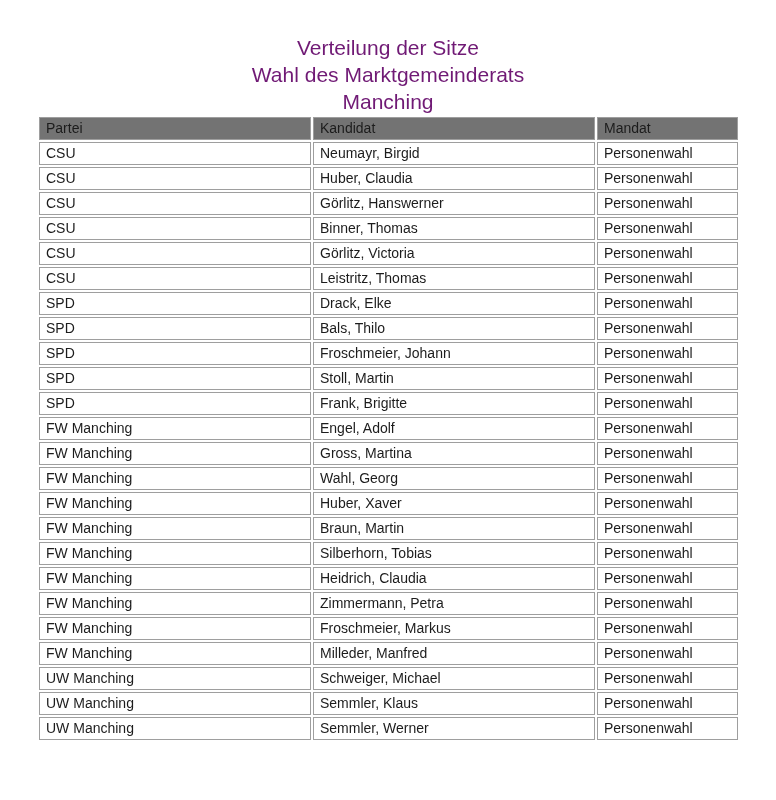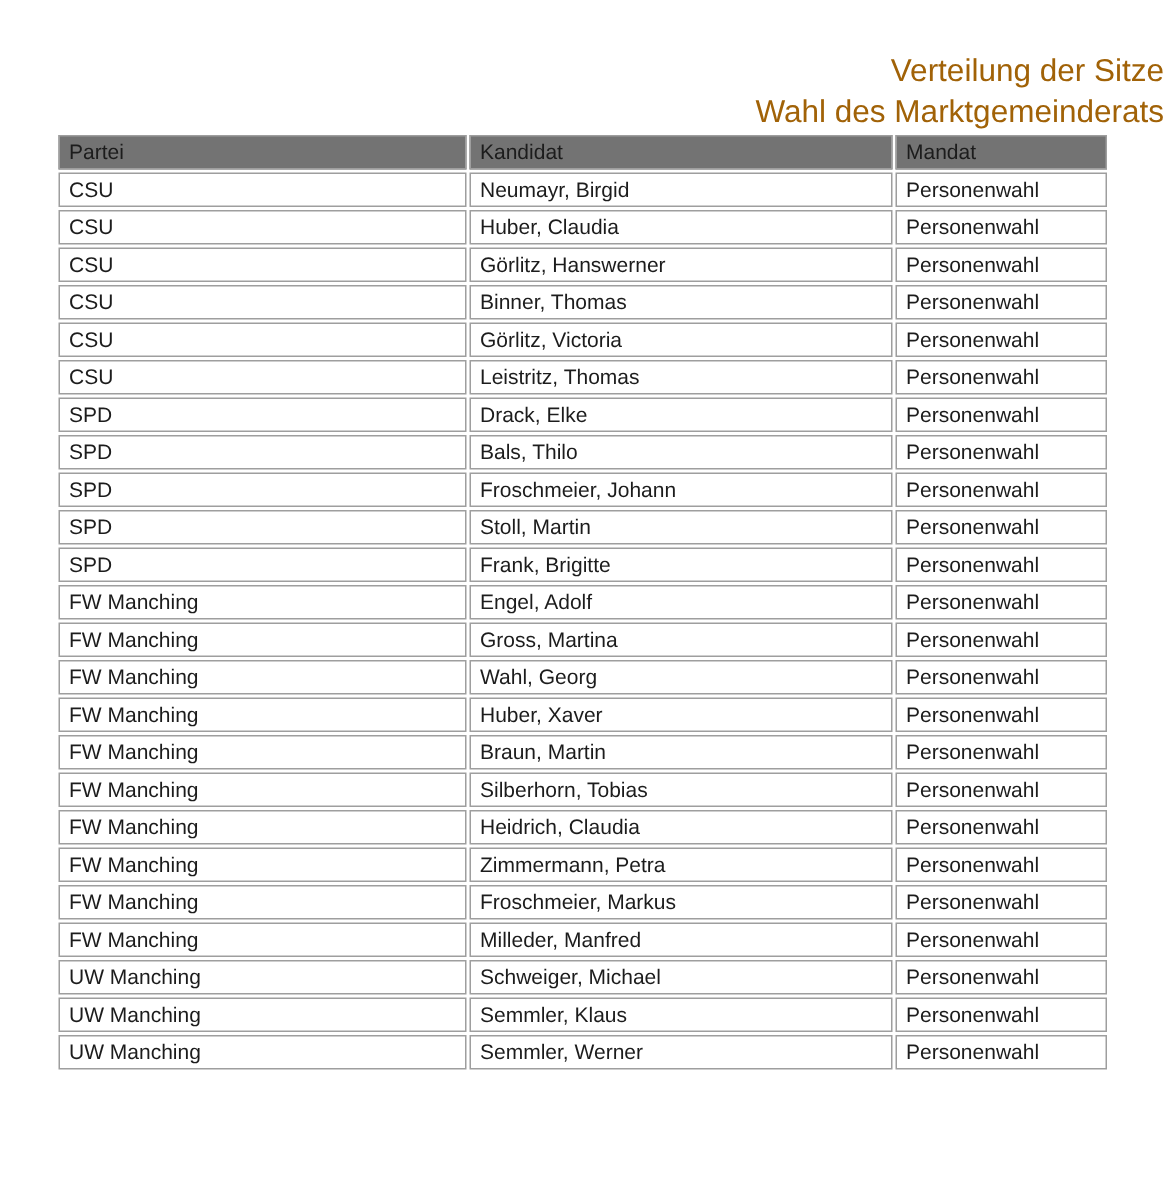"Verteilung der Sitze" .title-block { color: #a16207 -> #701a75; text-align: right -> center }
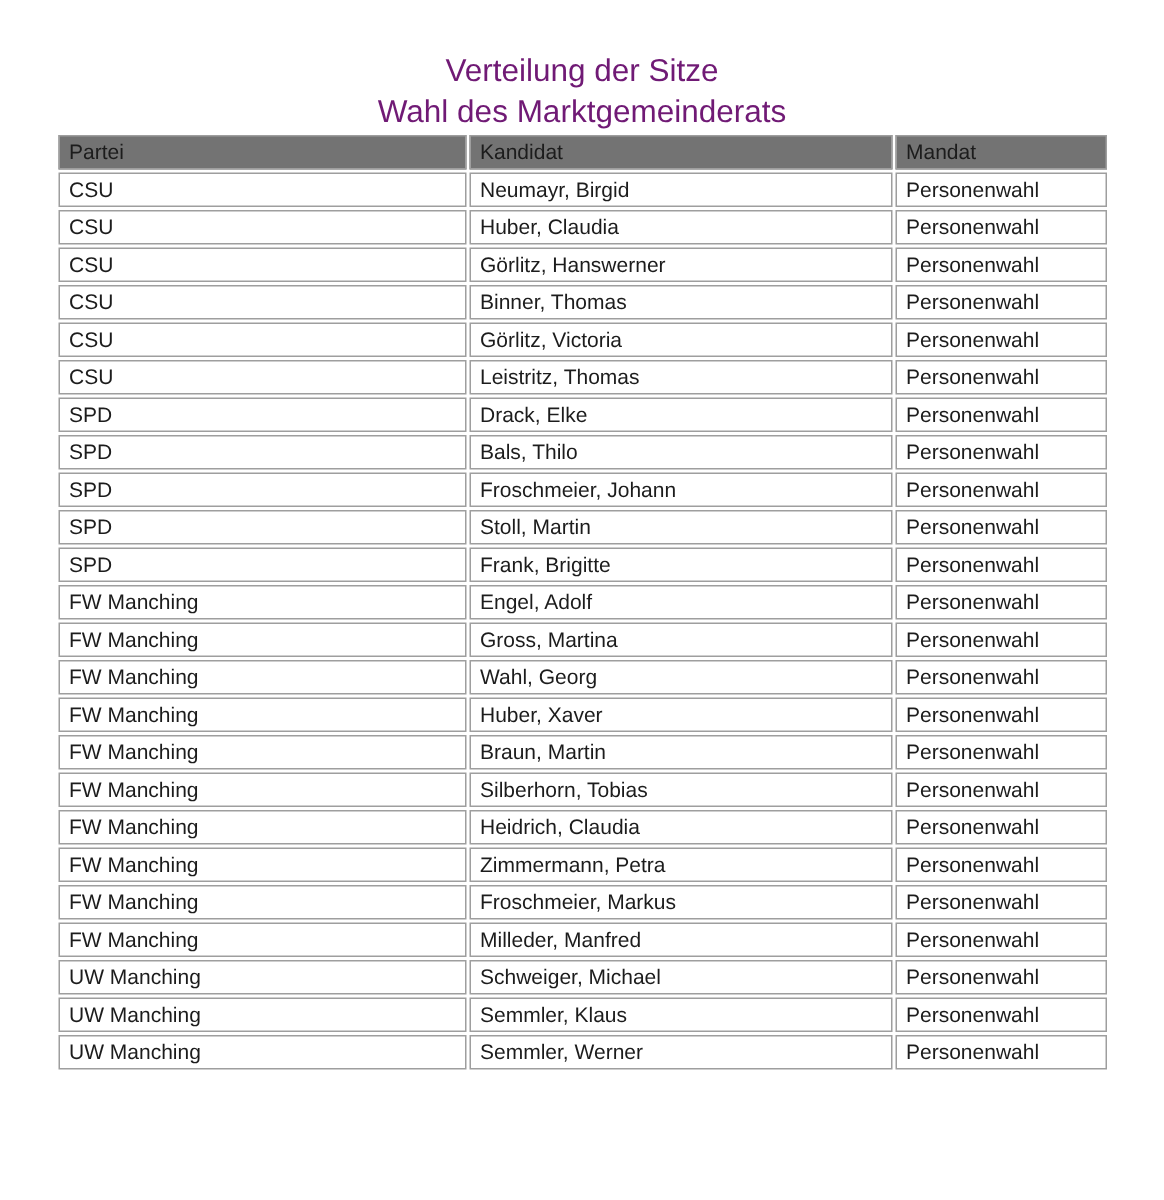"Manching" div { html: none -> <div>Manching</div> }
